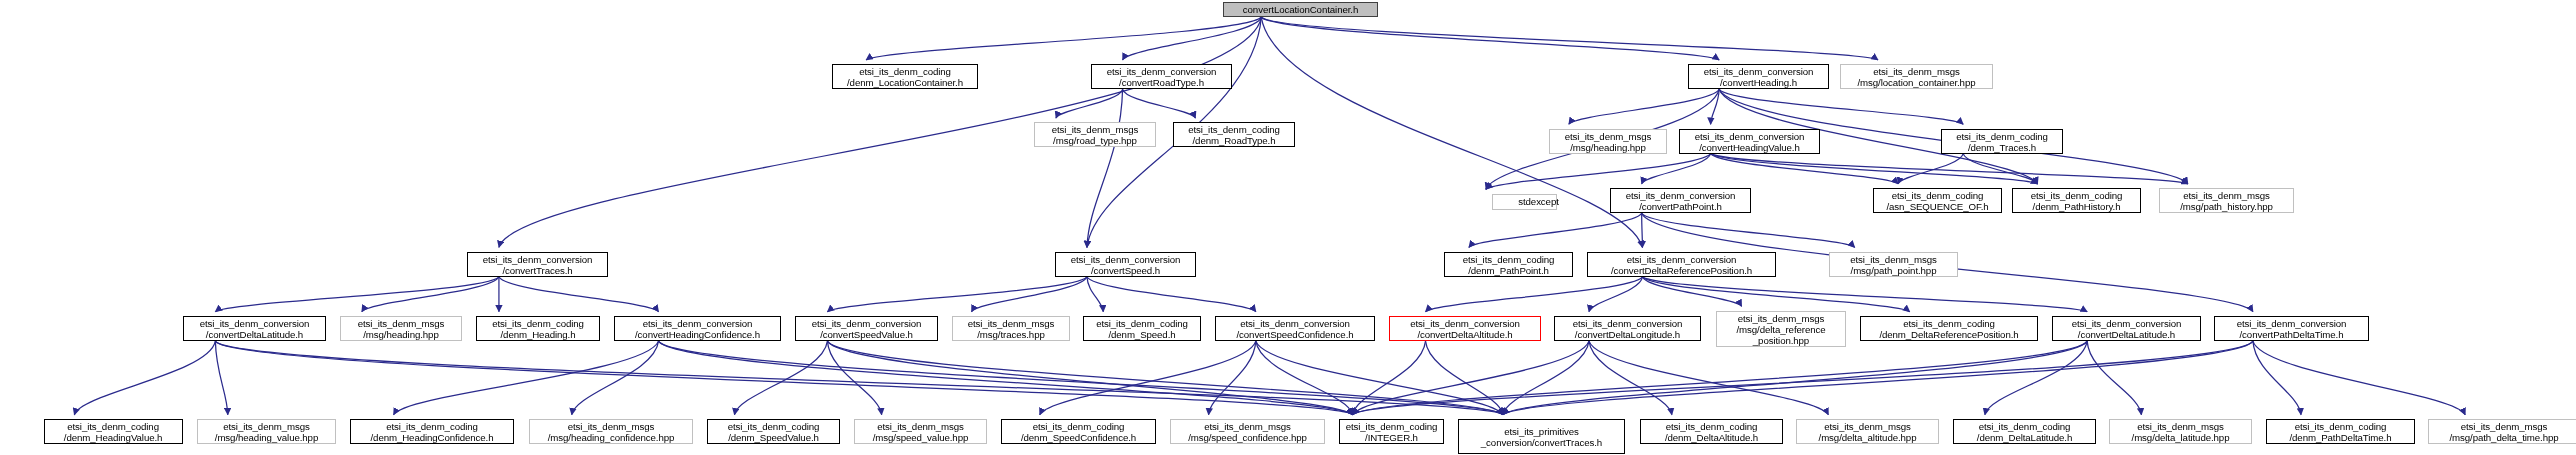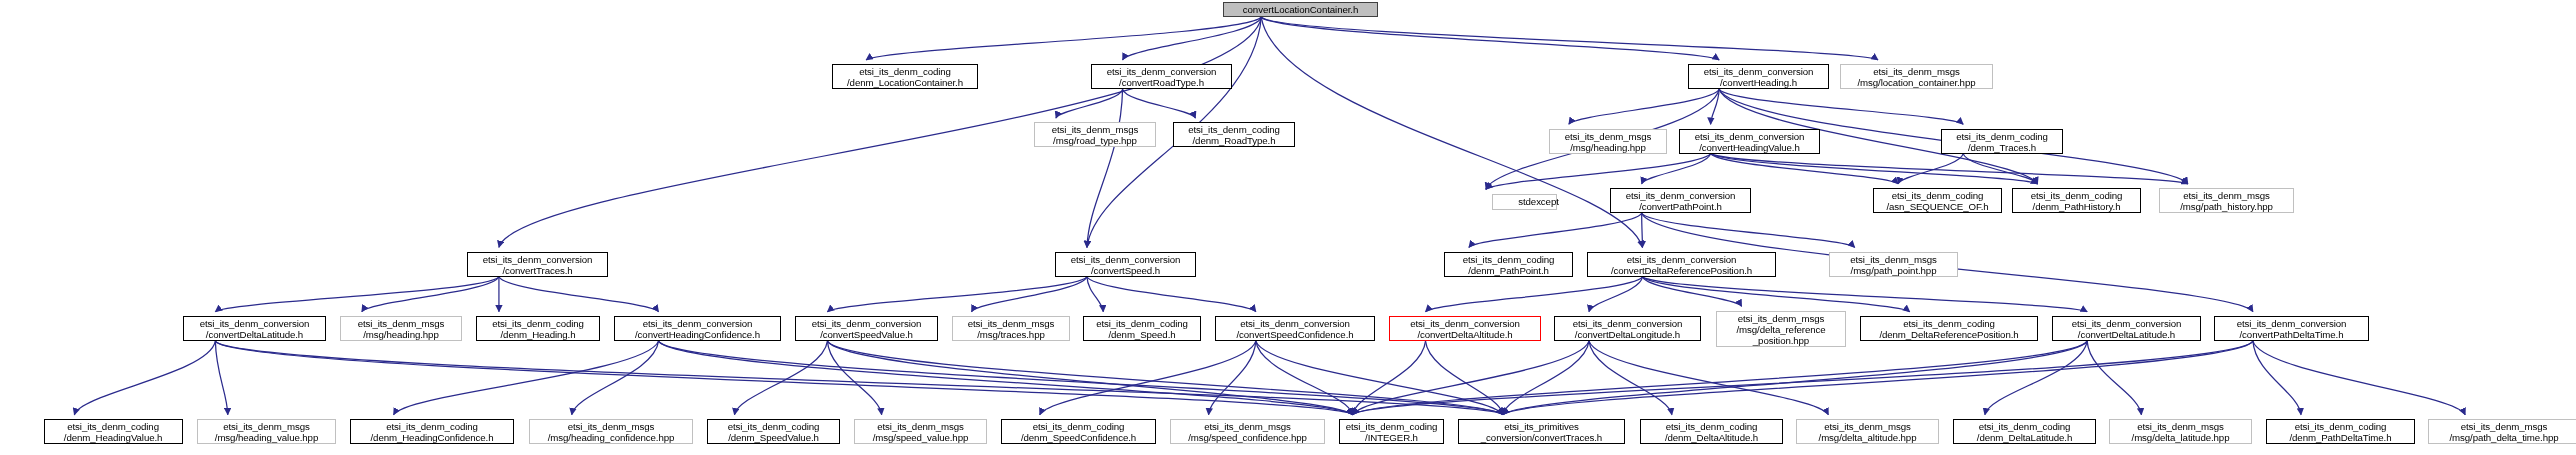"etsi_its_primitives" div.node { height: 25px -> 35px }
